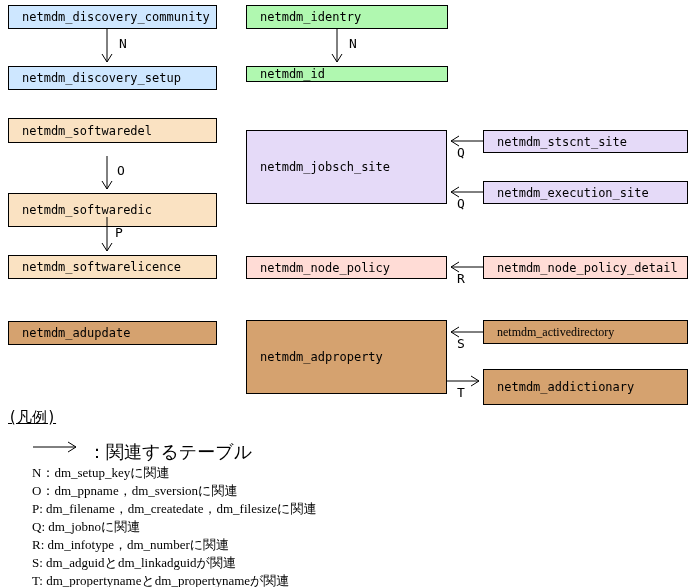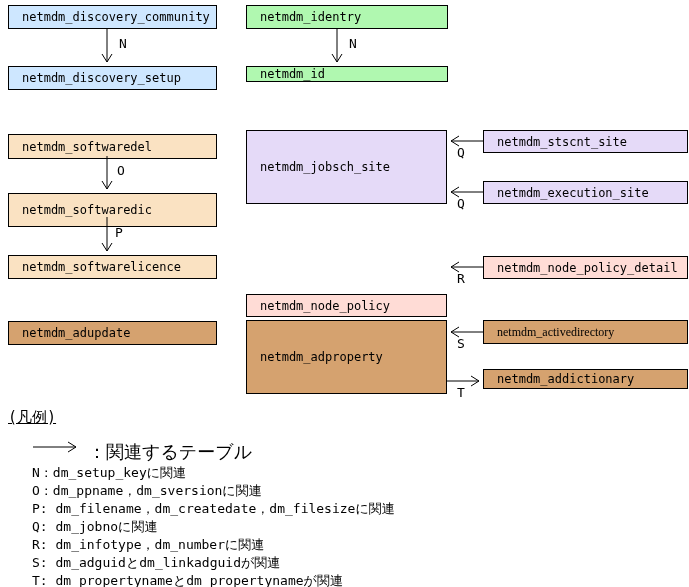"netmdm_softwaredel" div.box { top: 134px -> 118px }
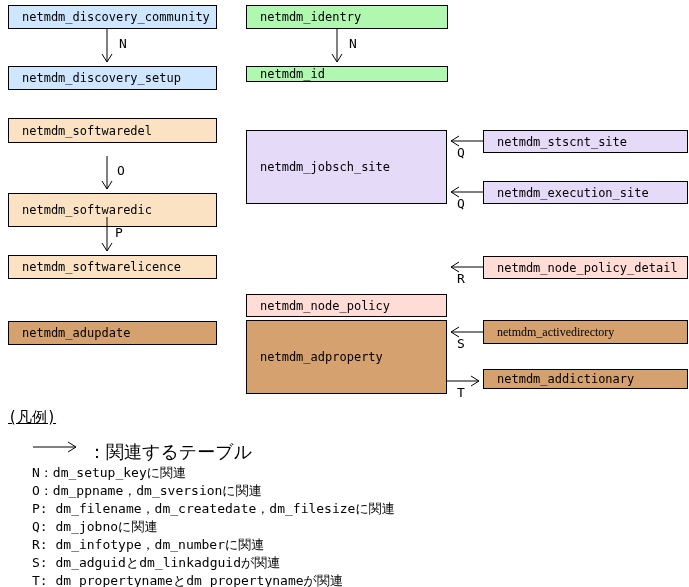"netmdm_node_policy" div.box { margin-top: 38px -> none }
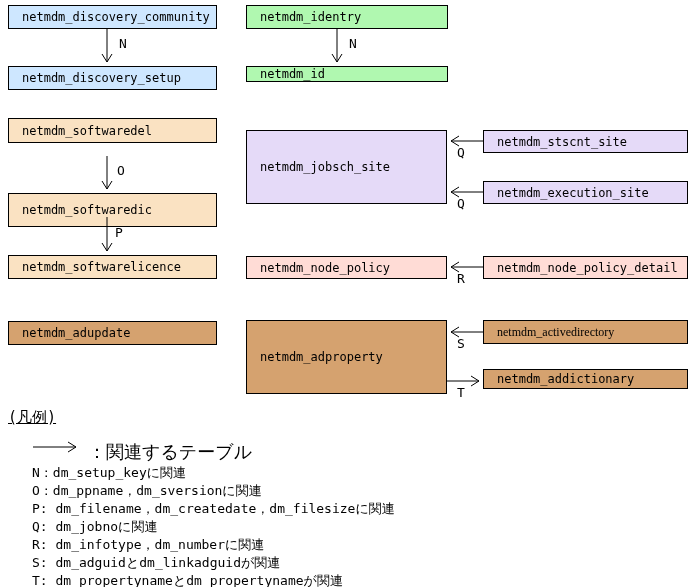"netmdm_addictionary" div.box { height: 20px -> 36px }
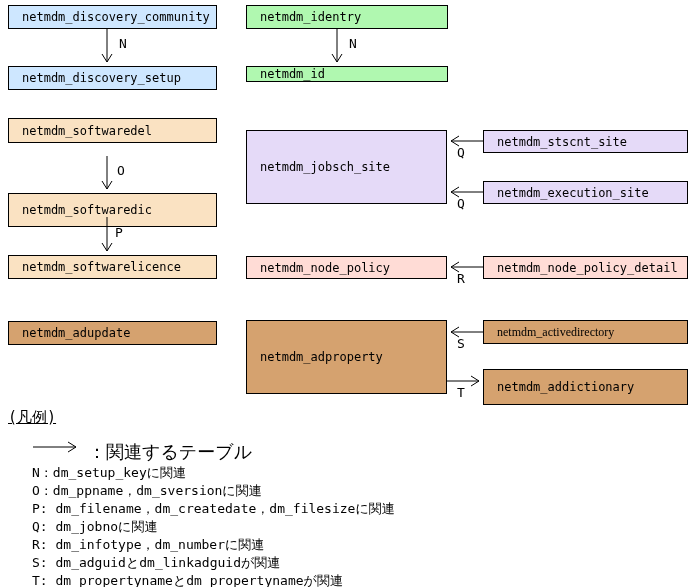"N：dm_setup_keyに関連" .legend-entries div { font-family: none -> Liberation Serif, serif }
